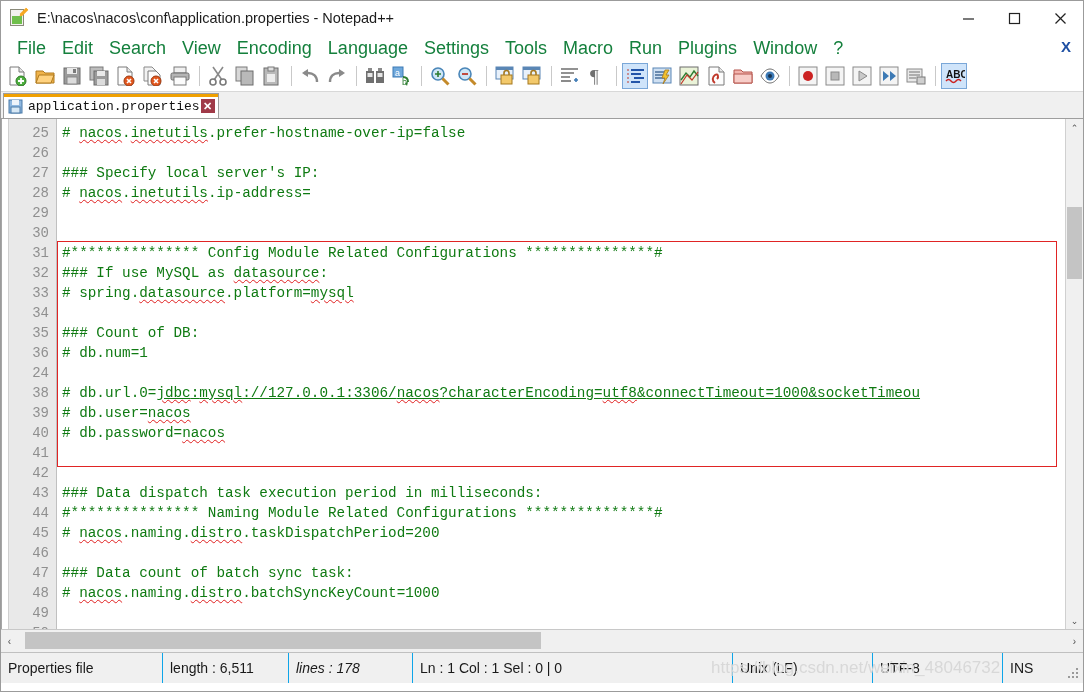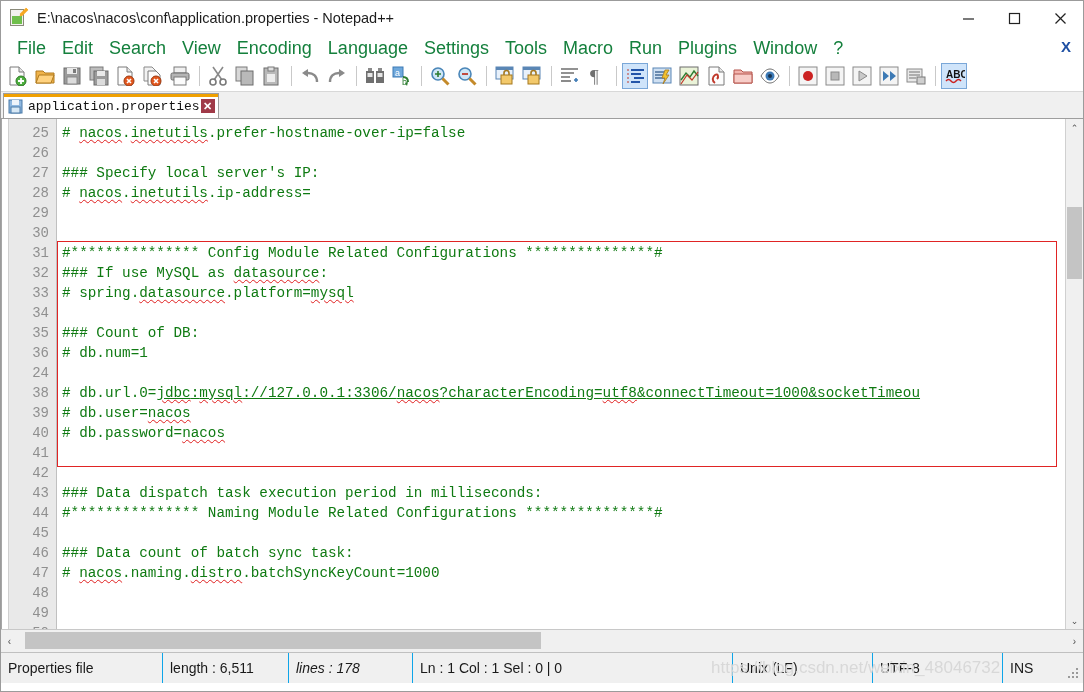"# nacos.naming.distro.taskDispatchPeriod=200" div.cl { html: none -> <div># <span>nacos</span>.naming.<span>distro</span>.taskDispatchPeriod=200</div> }
